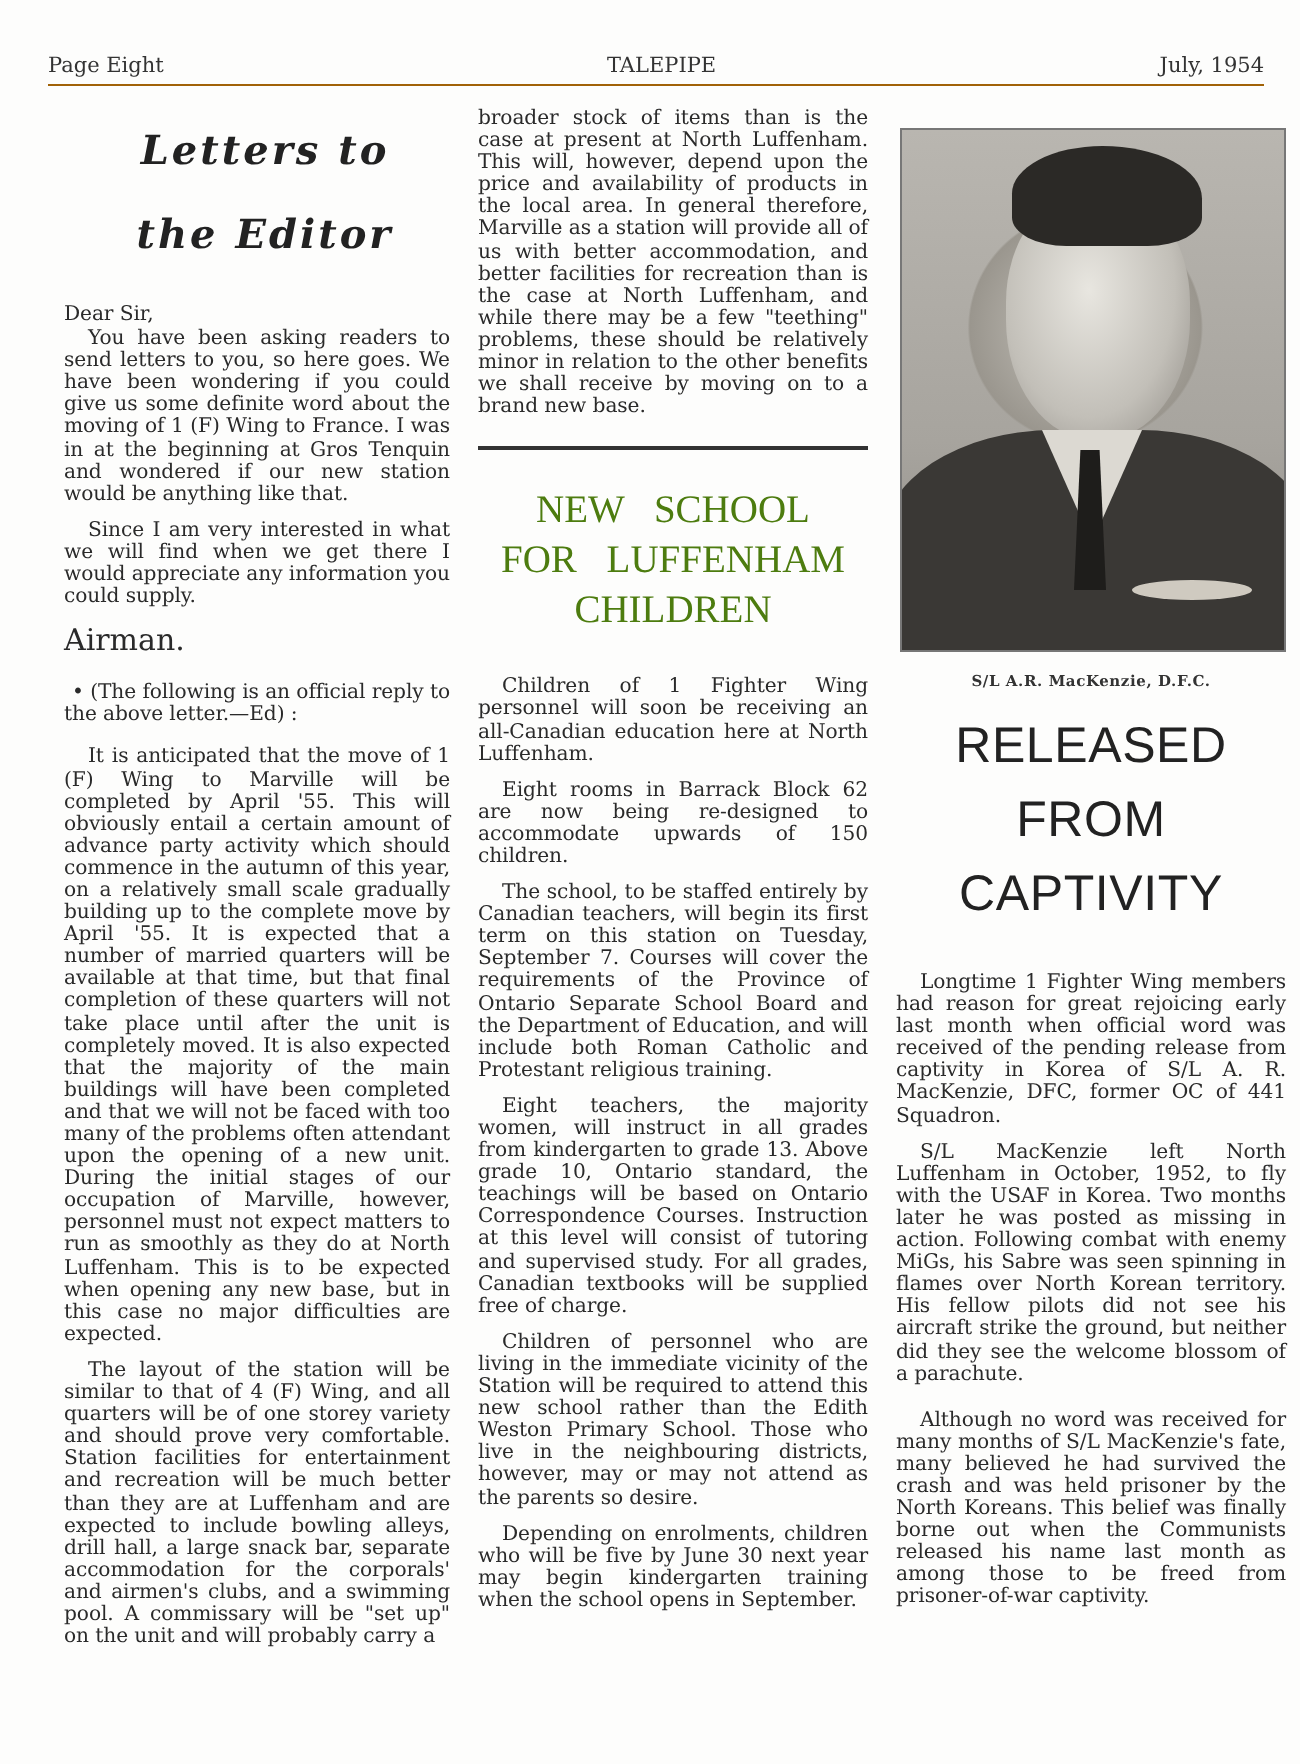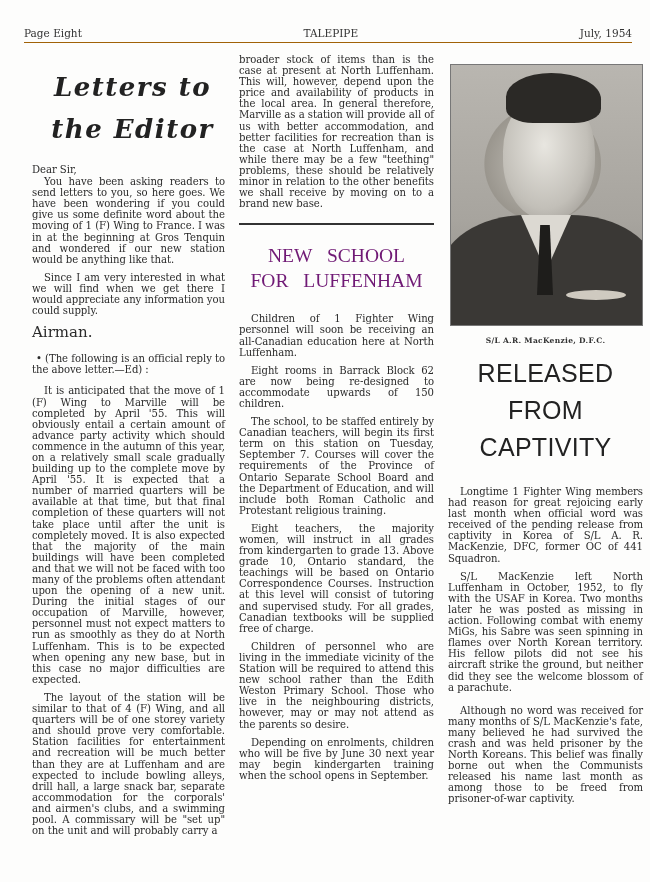"Letters to" .letters-title { font-size: 26px -> 20px; margin: 16px 0 14px 8px -> 4px 0 14px 8px }
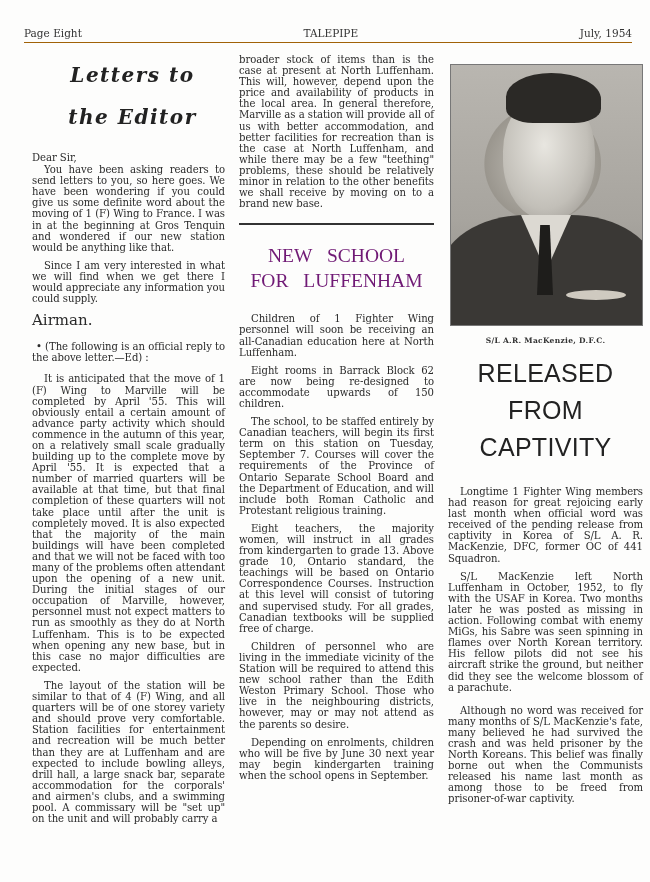"NEW SCHOOL" .school-title { color: #701a75 -> #4d7c0f }
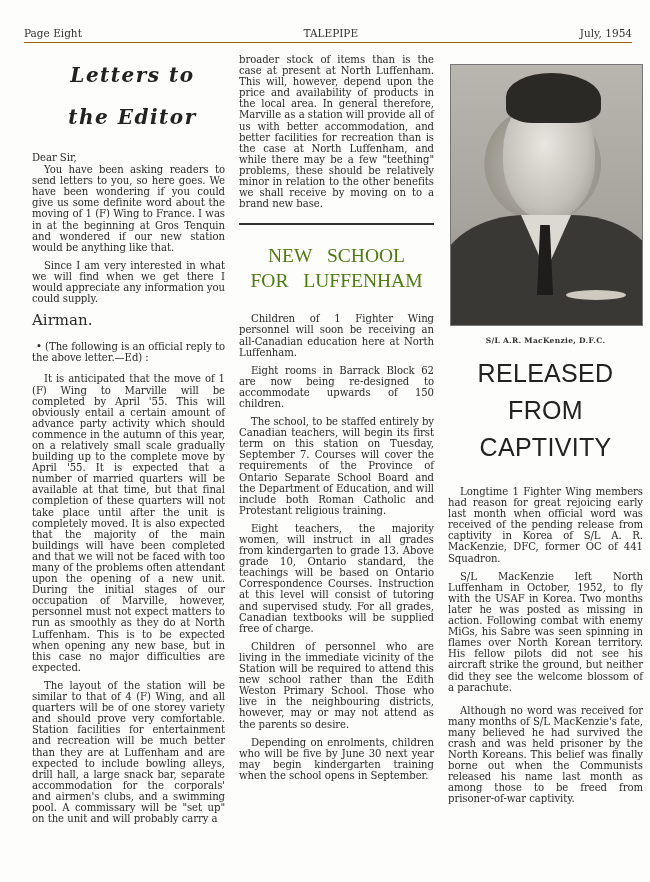"CHILDREN" div { html: none -> <div>CHILDREN</div> }
